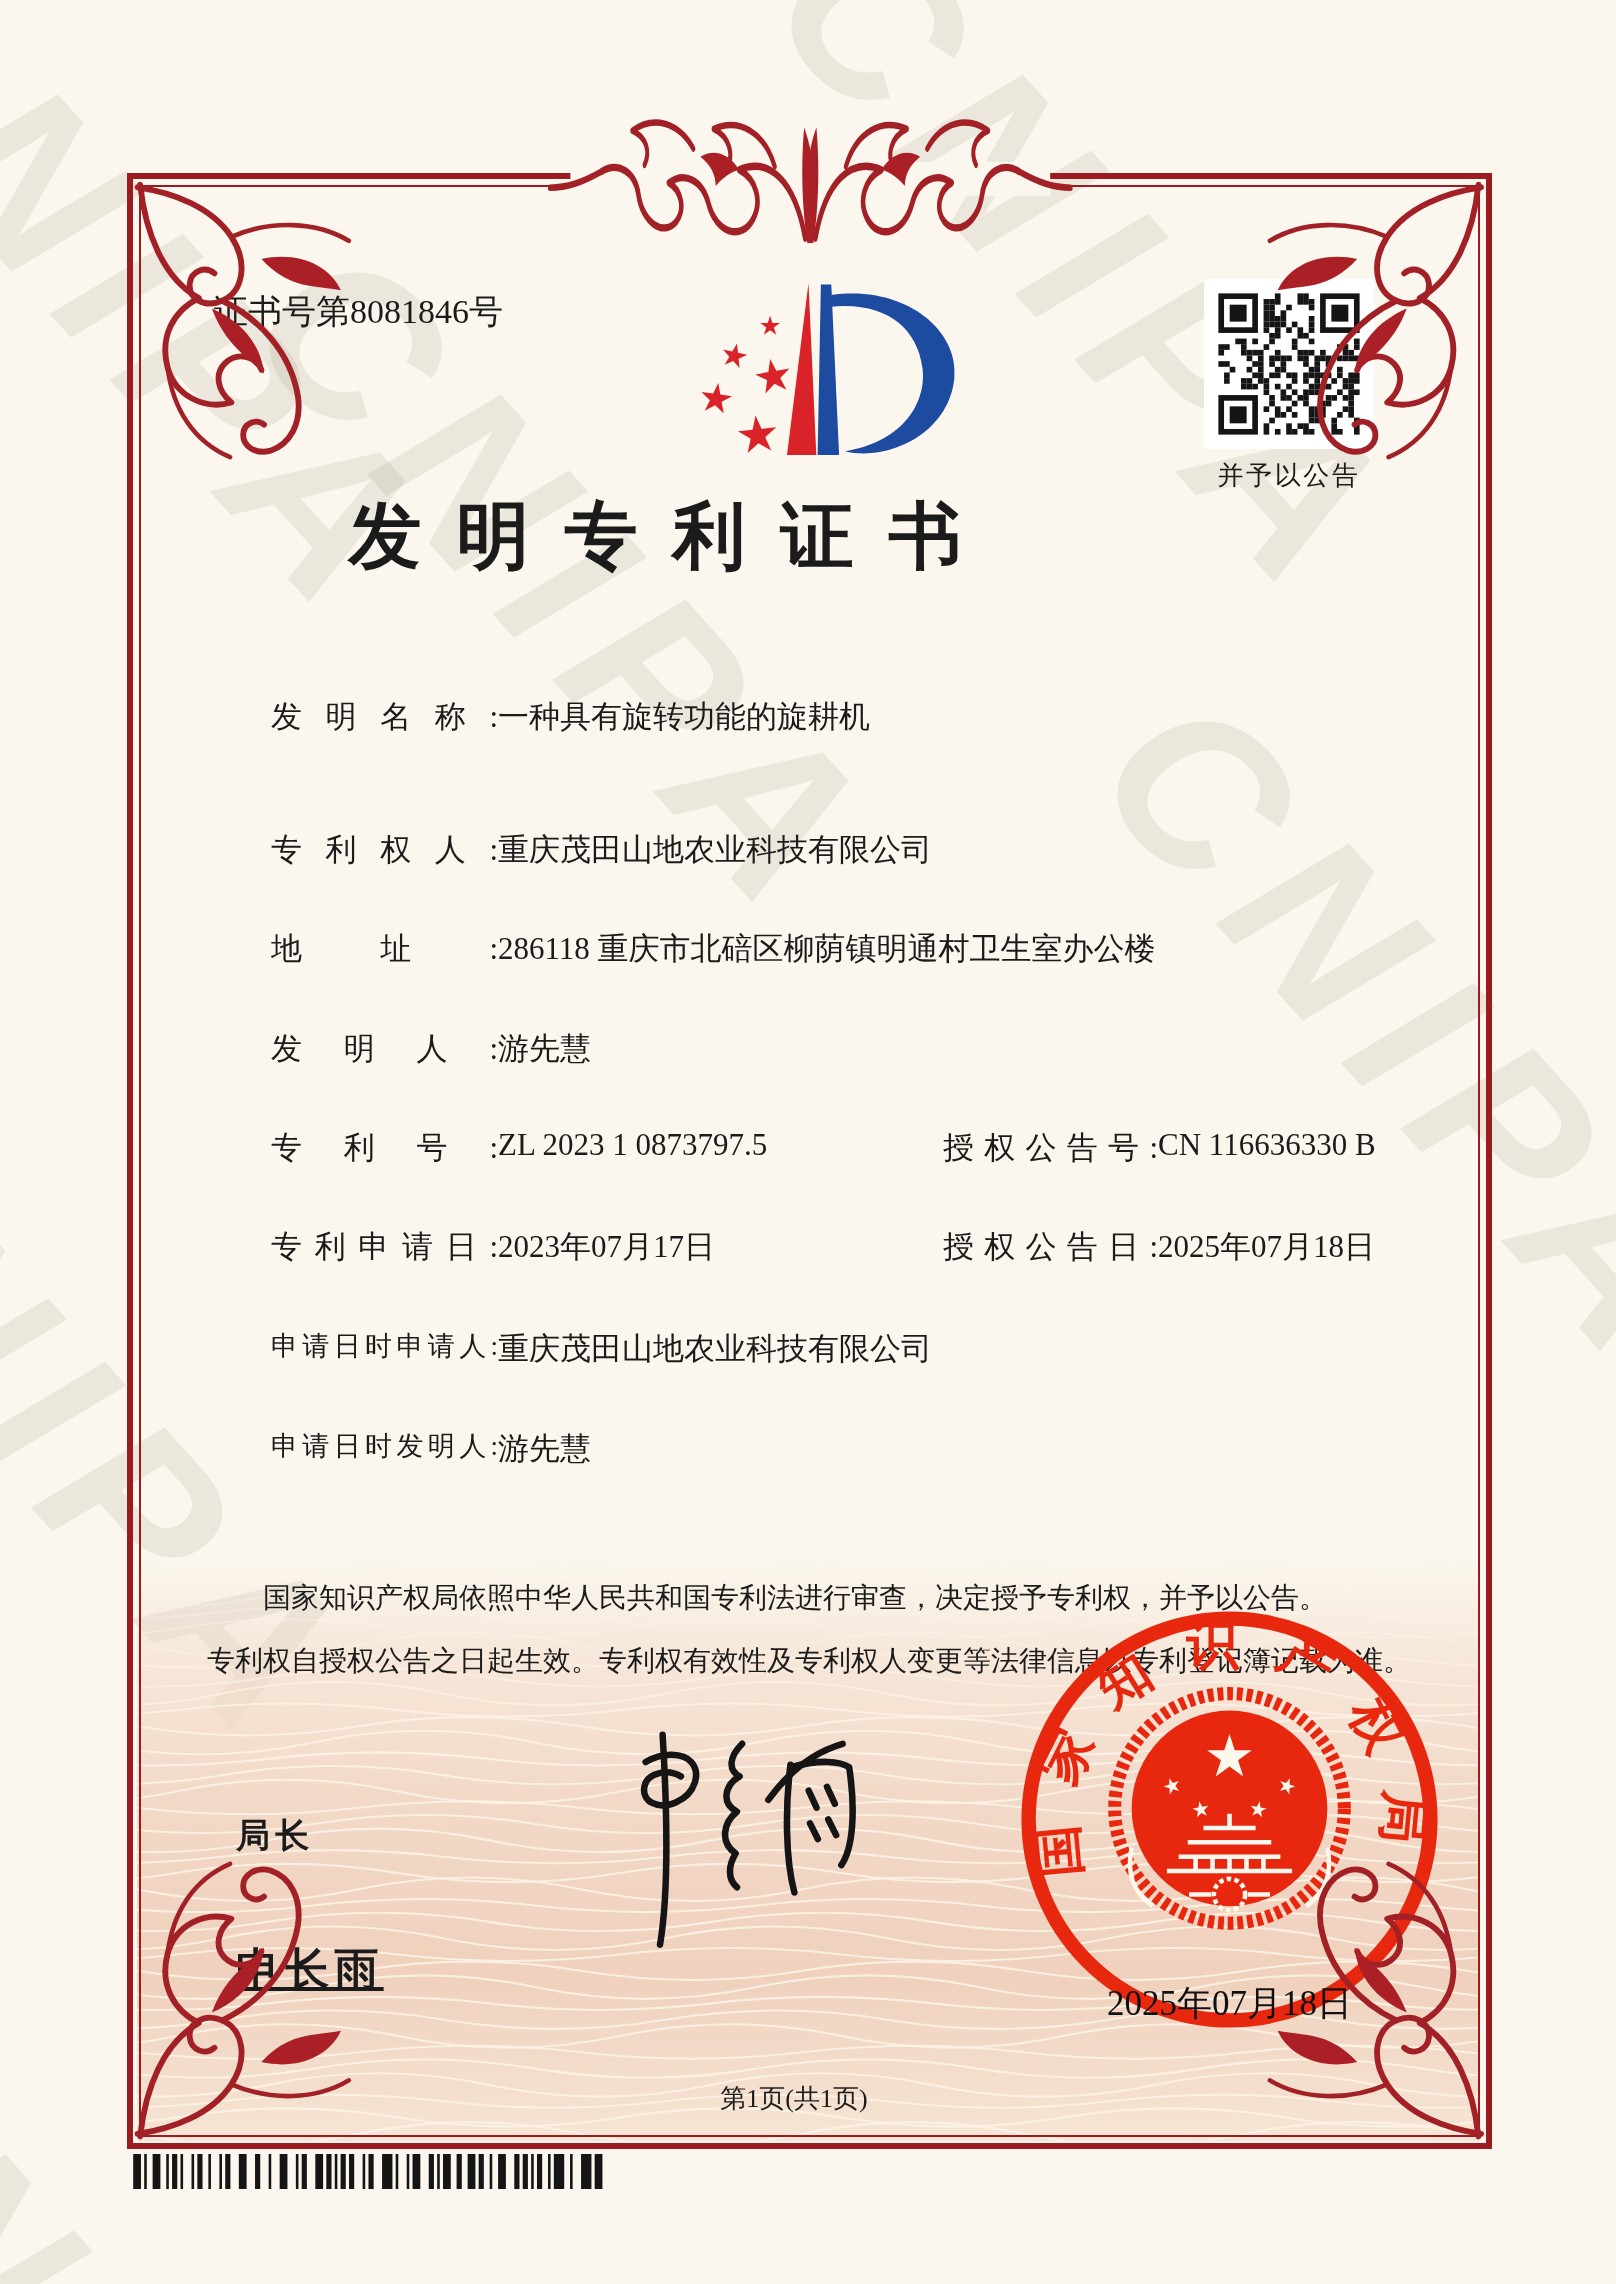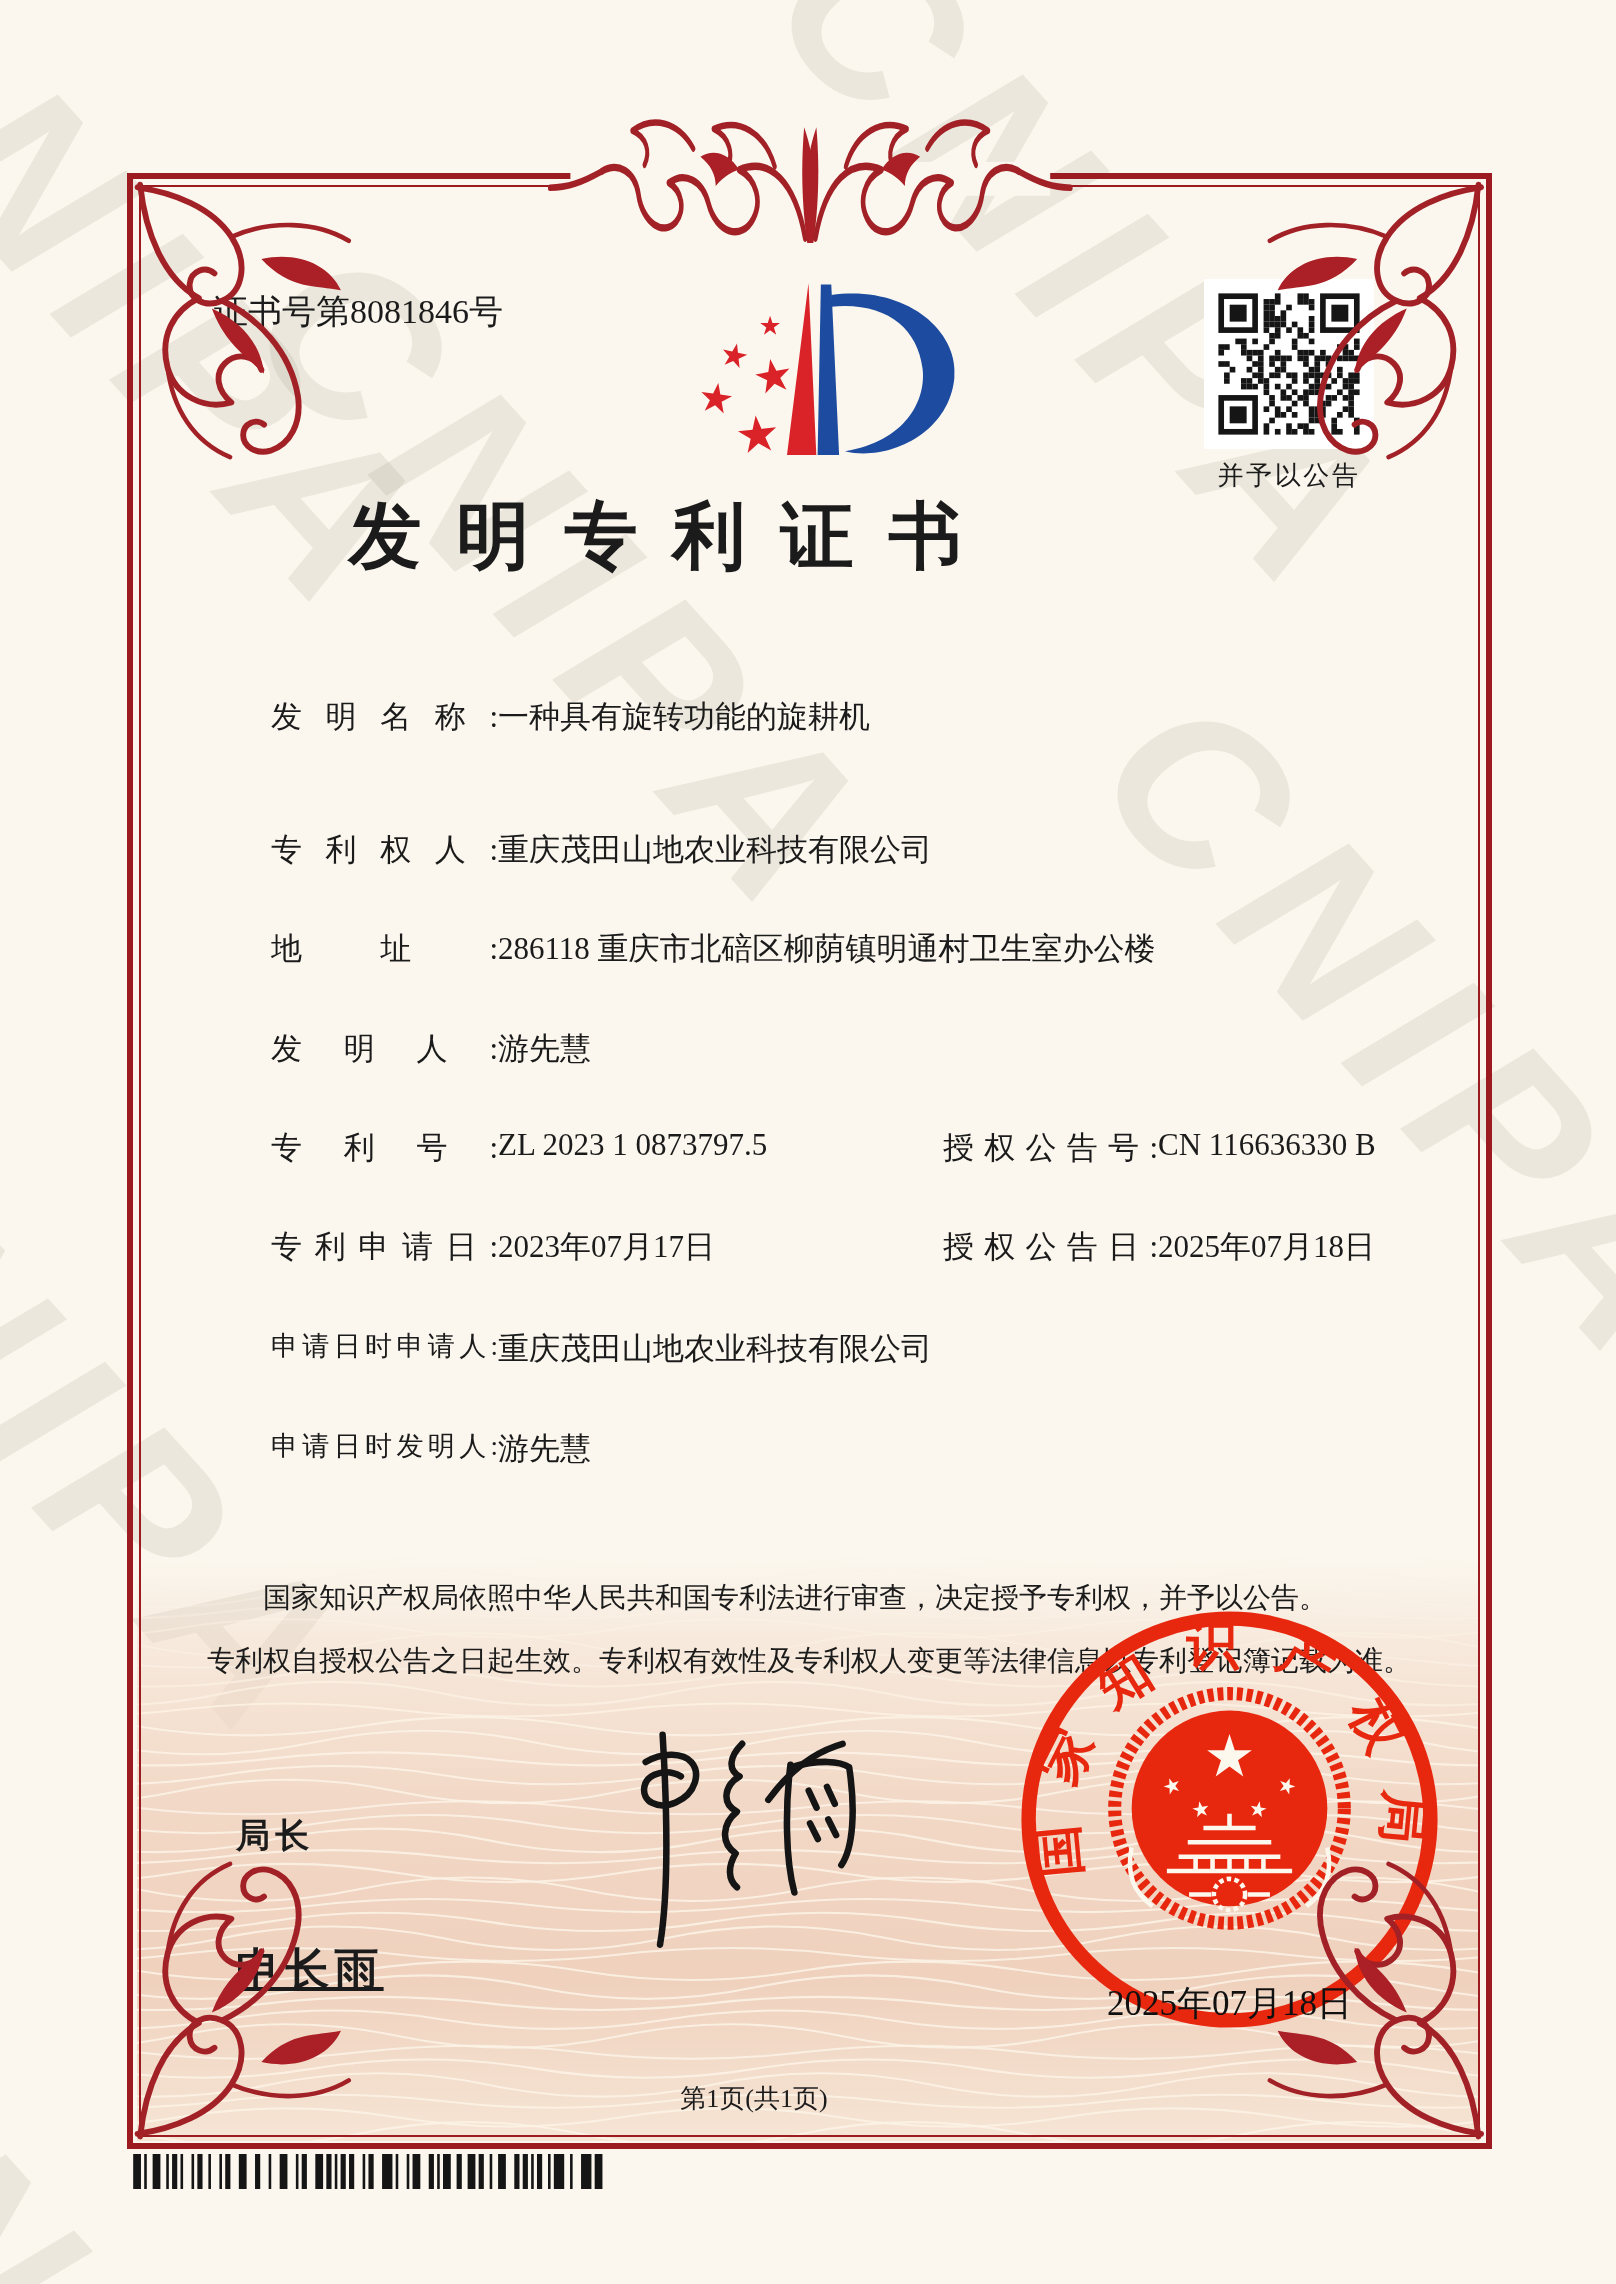"第1页(共1页)" .footer { padding-left: none -> 40px }
